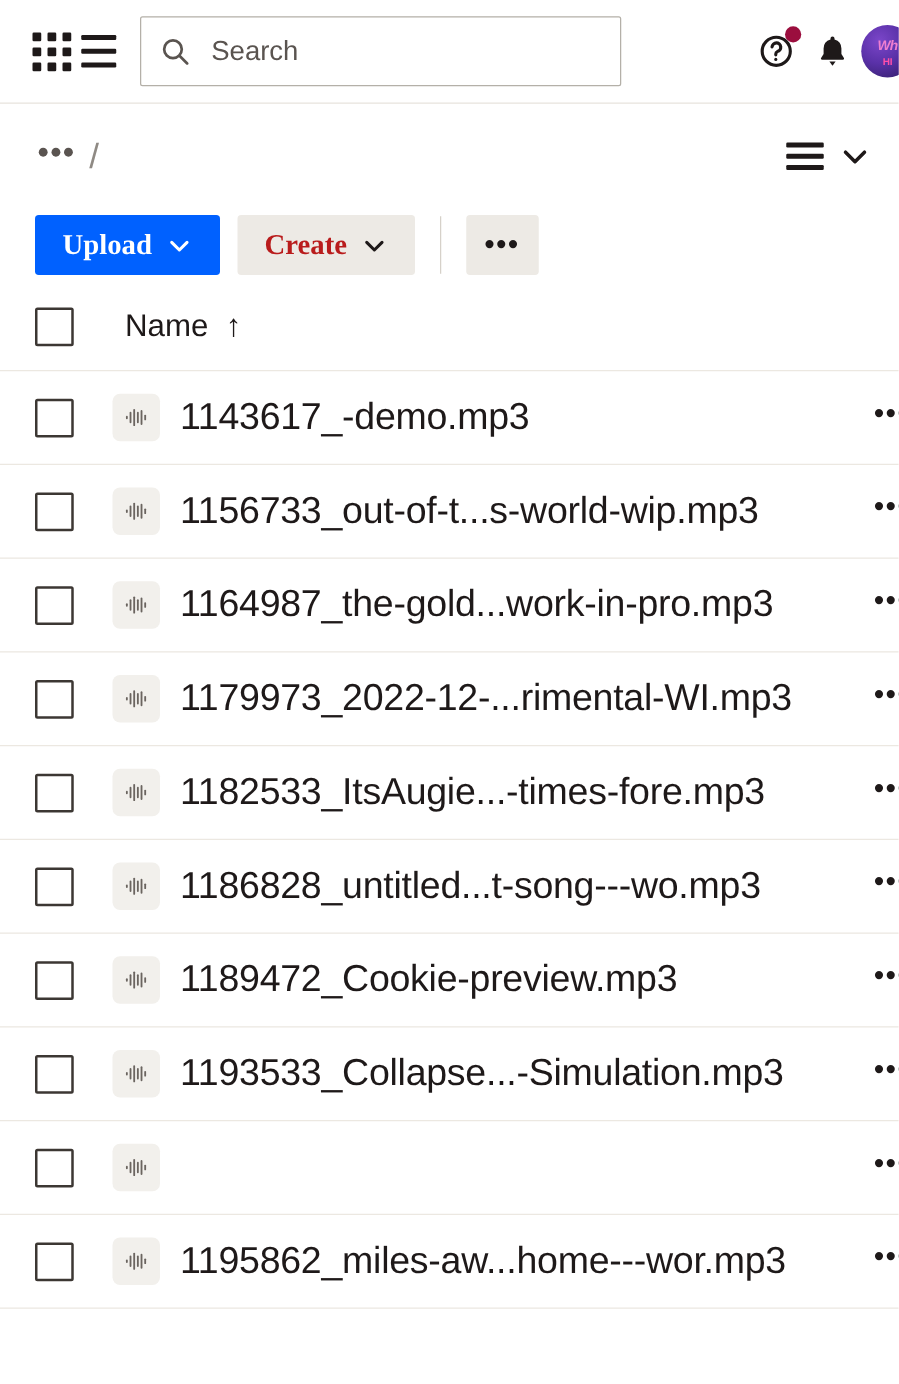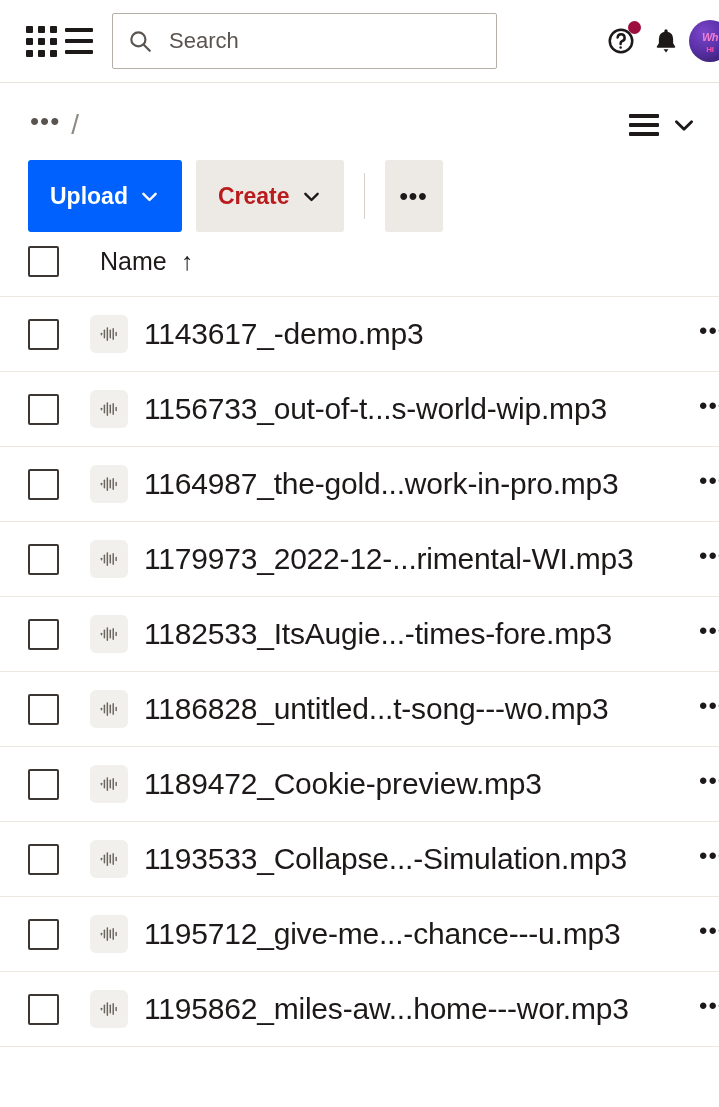"Upload" .btn { font-family: Liberation Sans, sans-serif -> Liberation Serif, serif; height: 72px -> 48px }
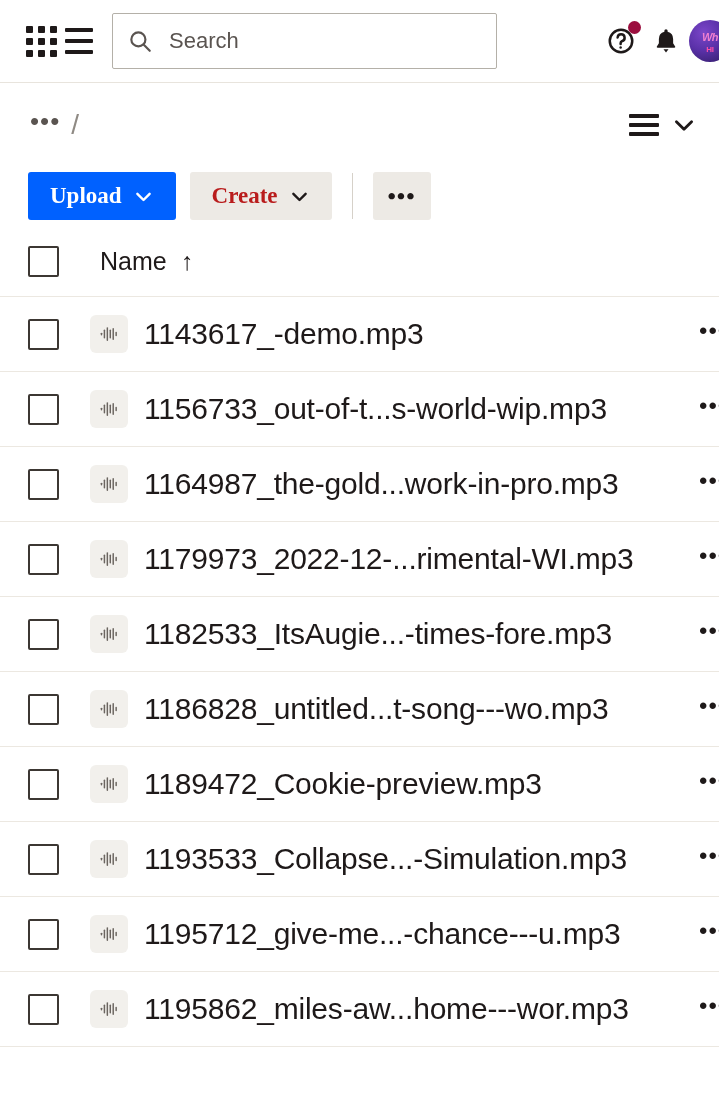"1195712_give-me...-chance---u.mp3" span.file-name { html: <span>1195712_give-me...-chance---u.mp3</span> -> none }
